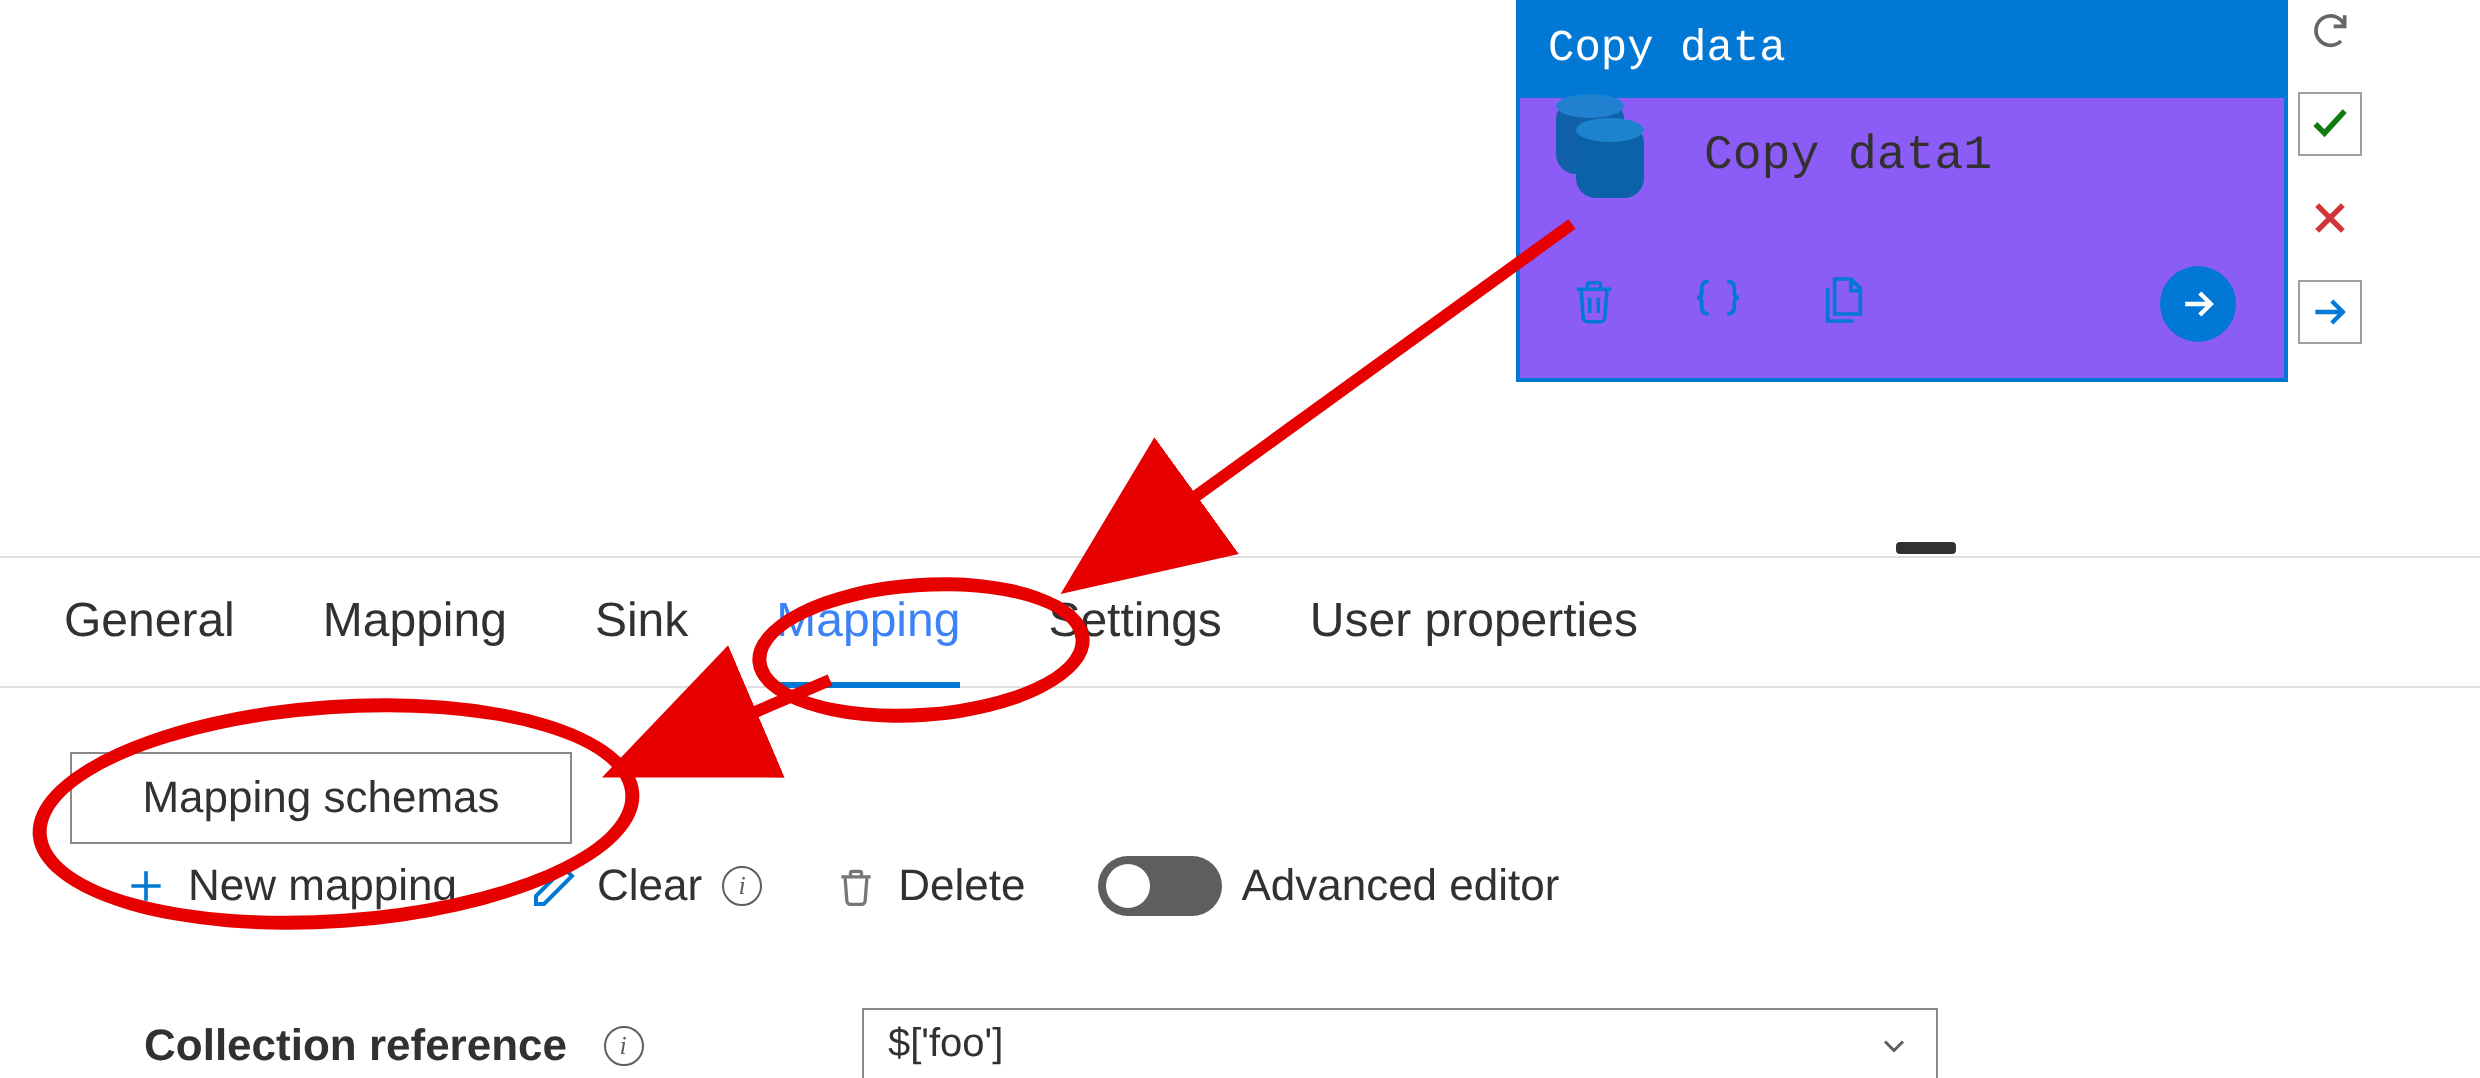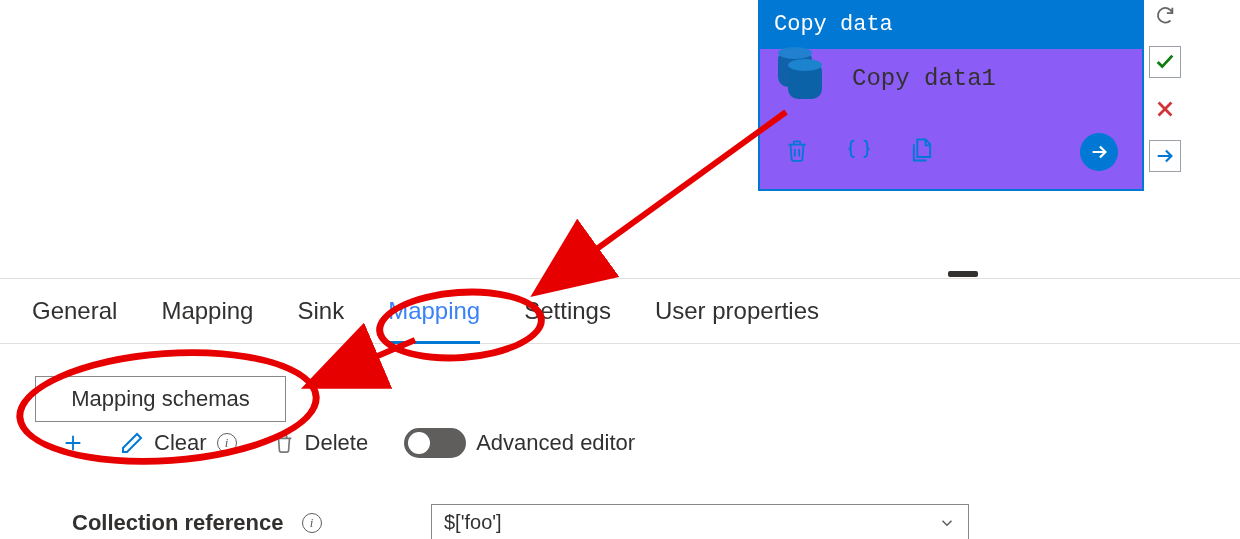"New mapping" span { html: none -> <span>New mapping</span> }
